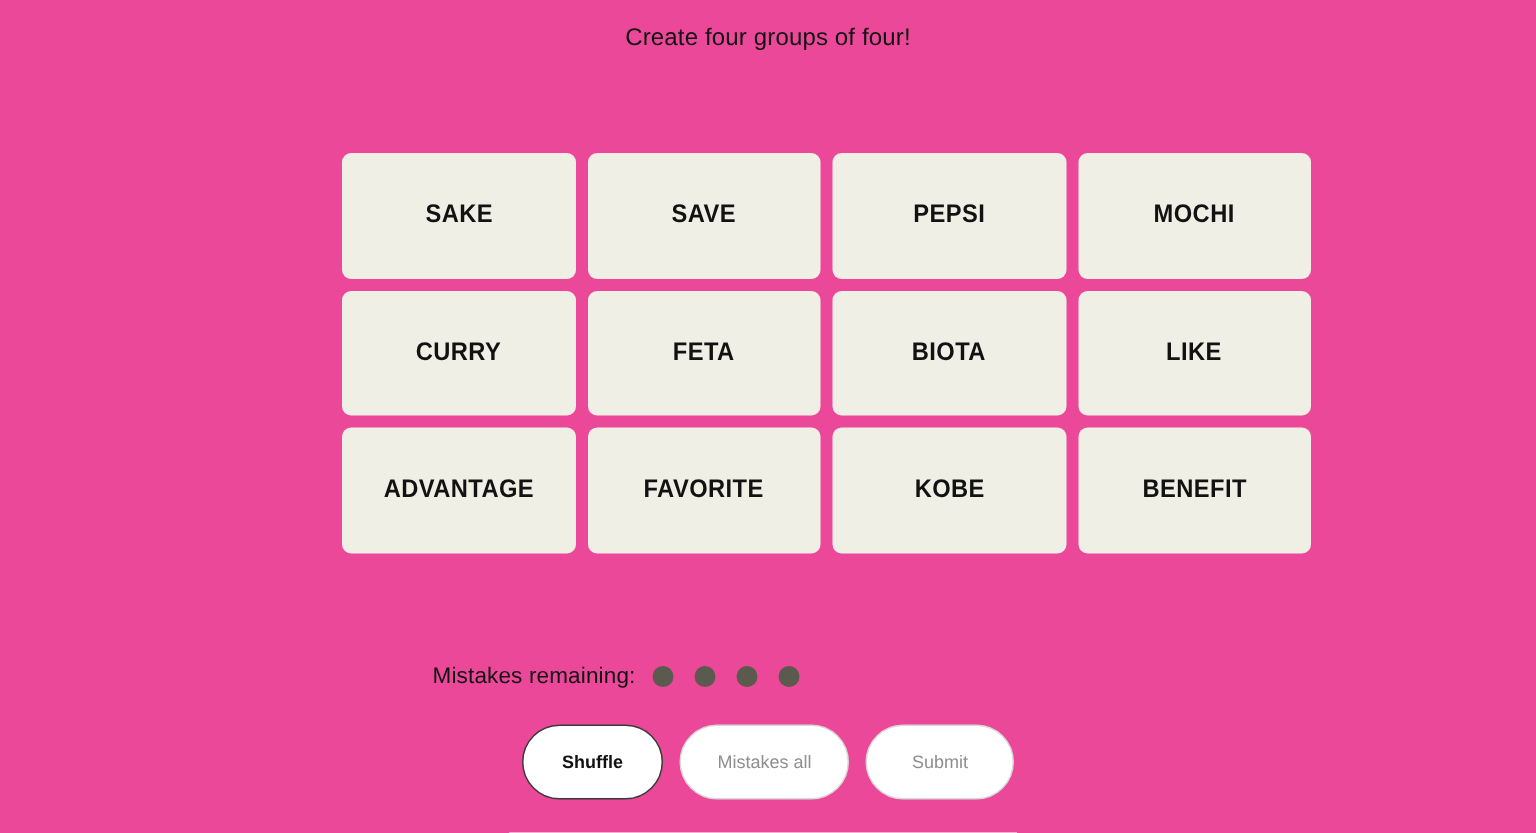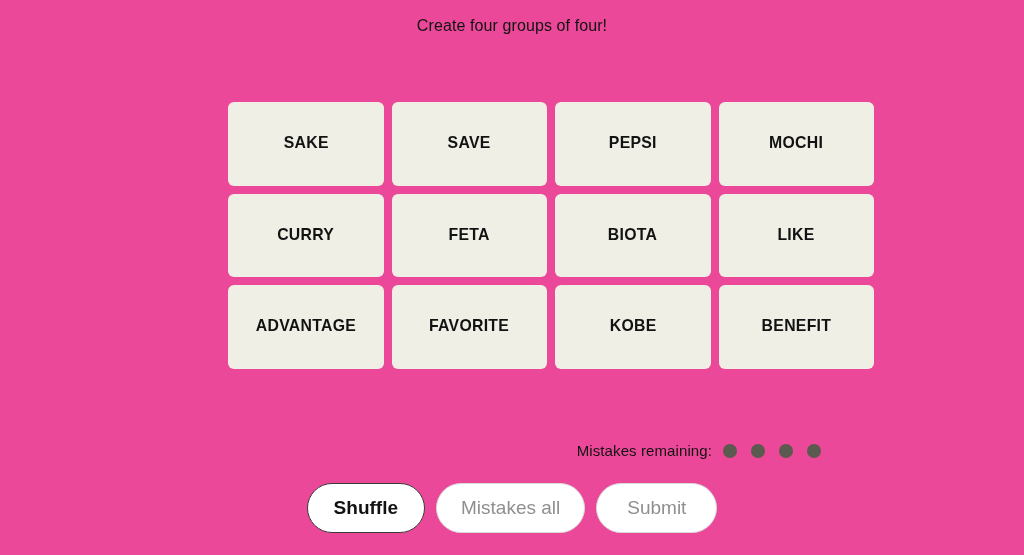"Mistakes remaining:" .mistakes-row { justify-content: flex-end -> center }
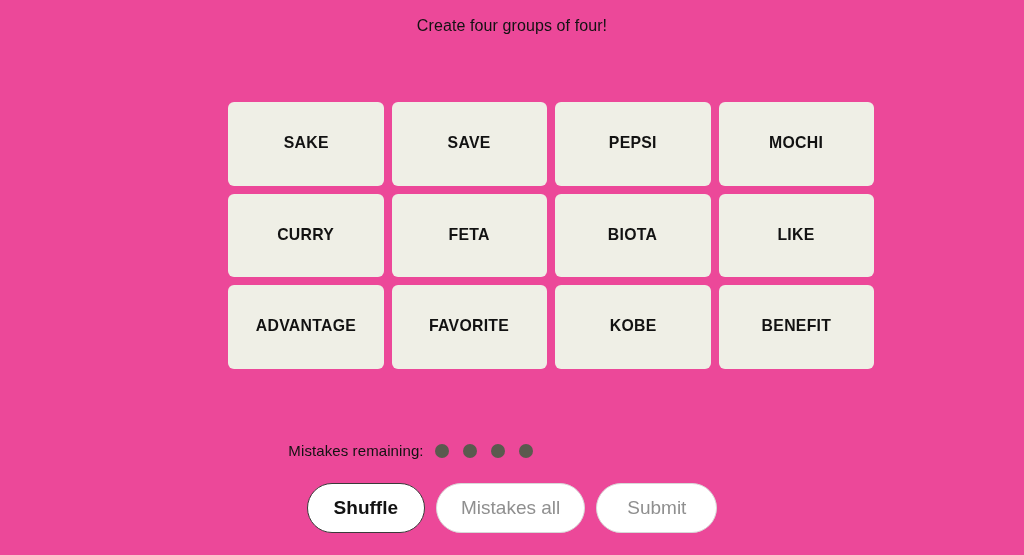"Shuffle" .btn { font-size: 19px -> 12px }
